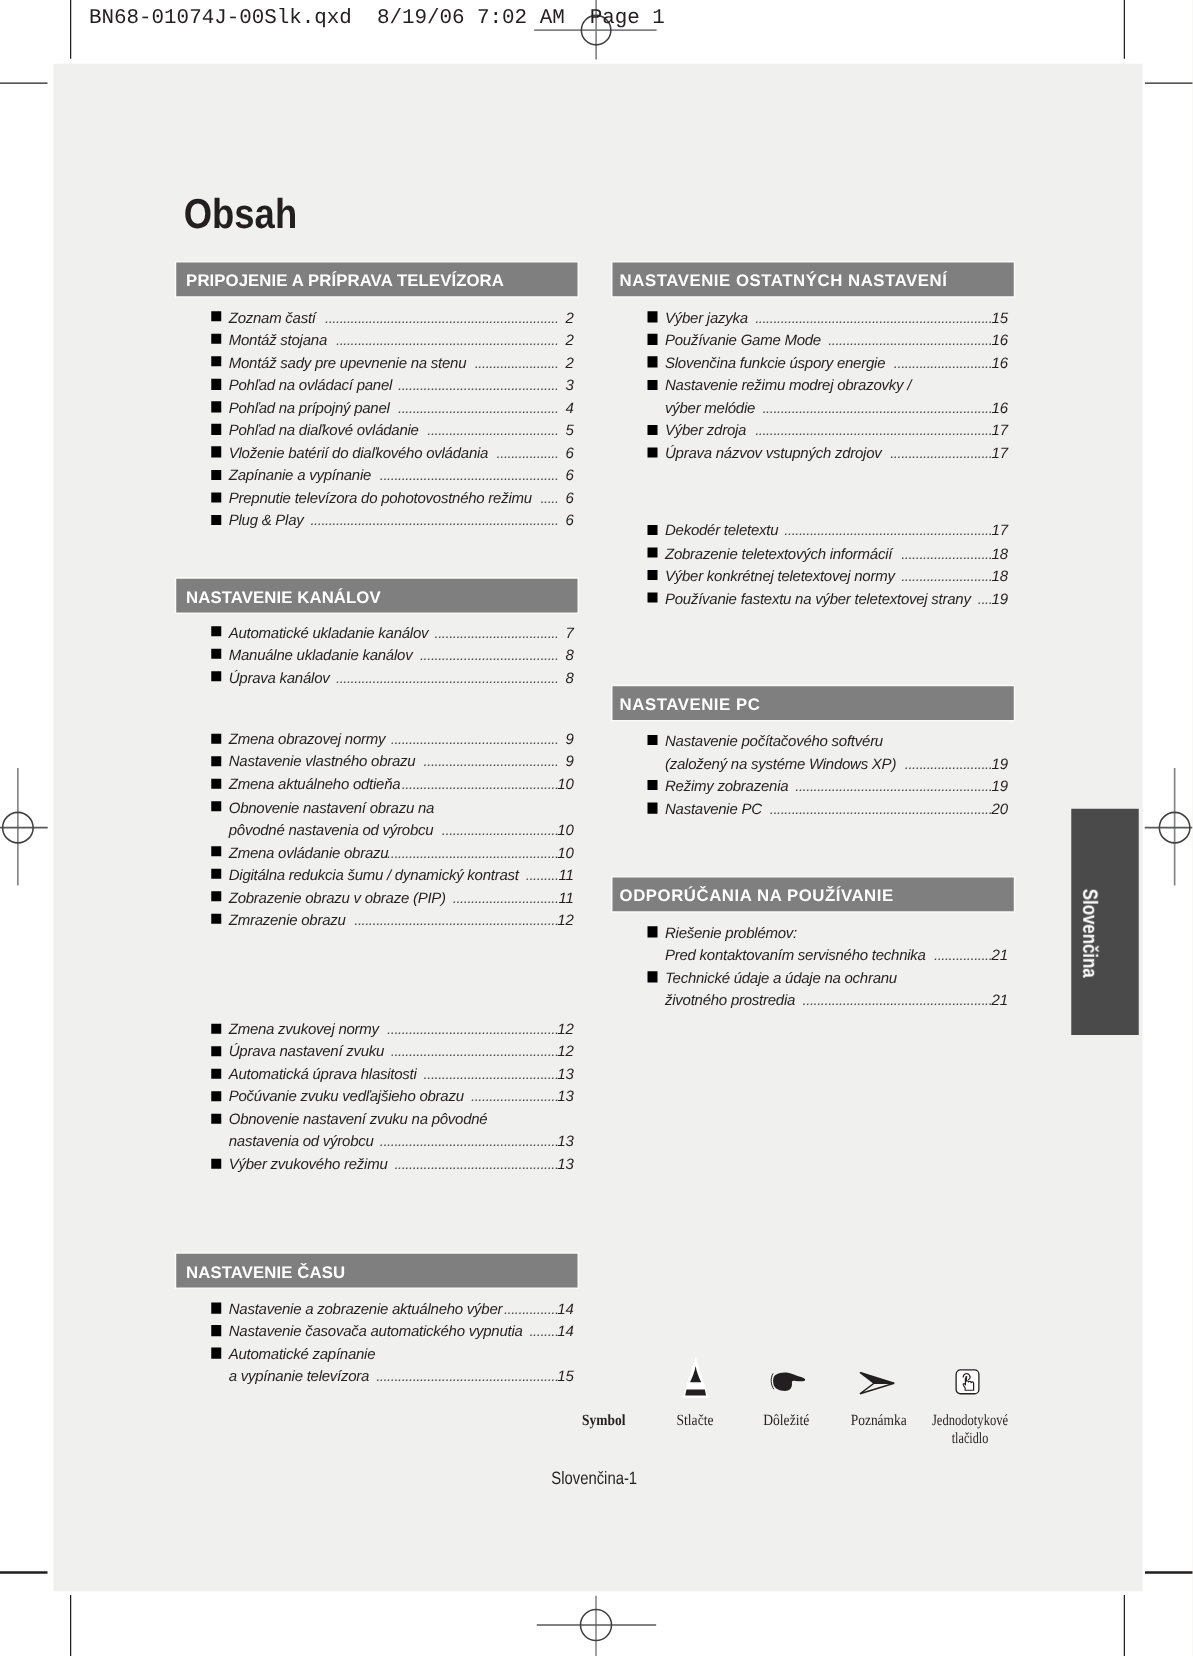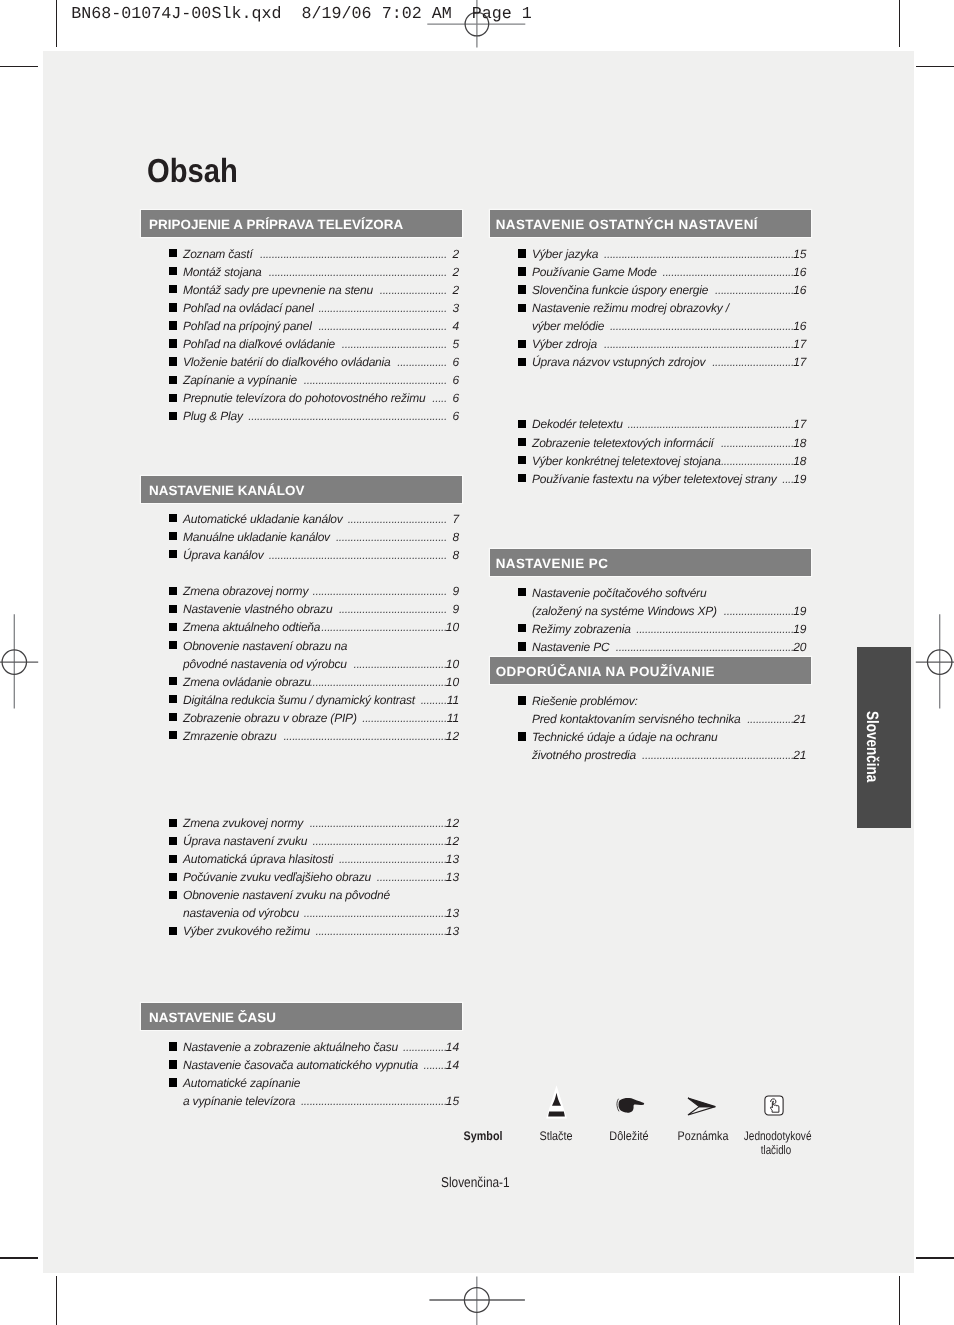"Výber konkrétnej teletextovej stojana" span.txt { text: stojana -> normy }
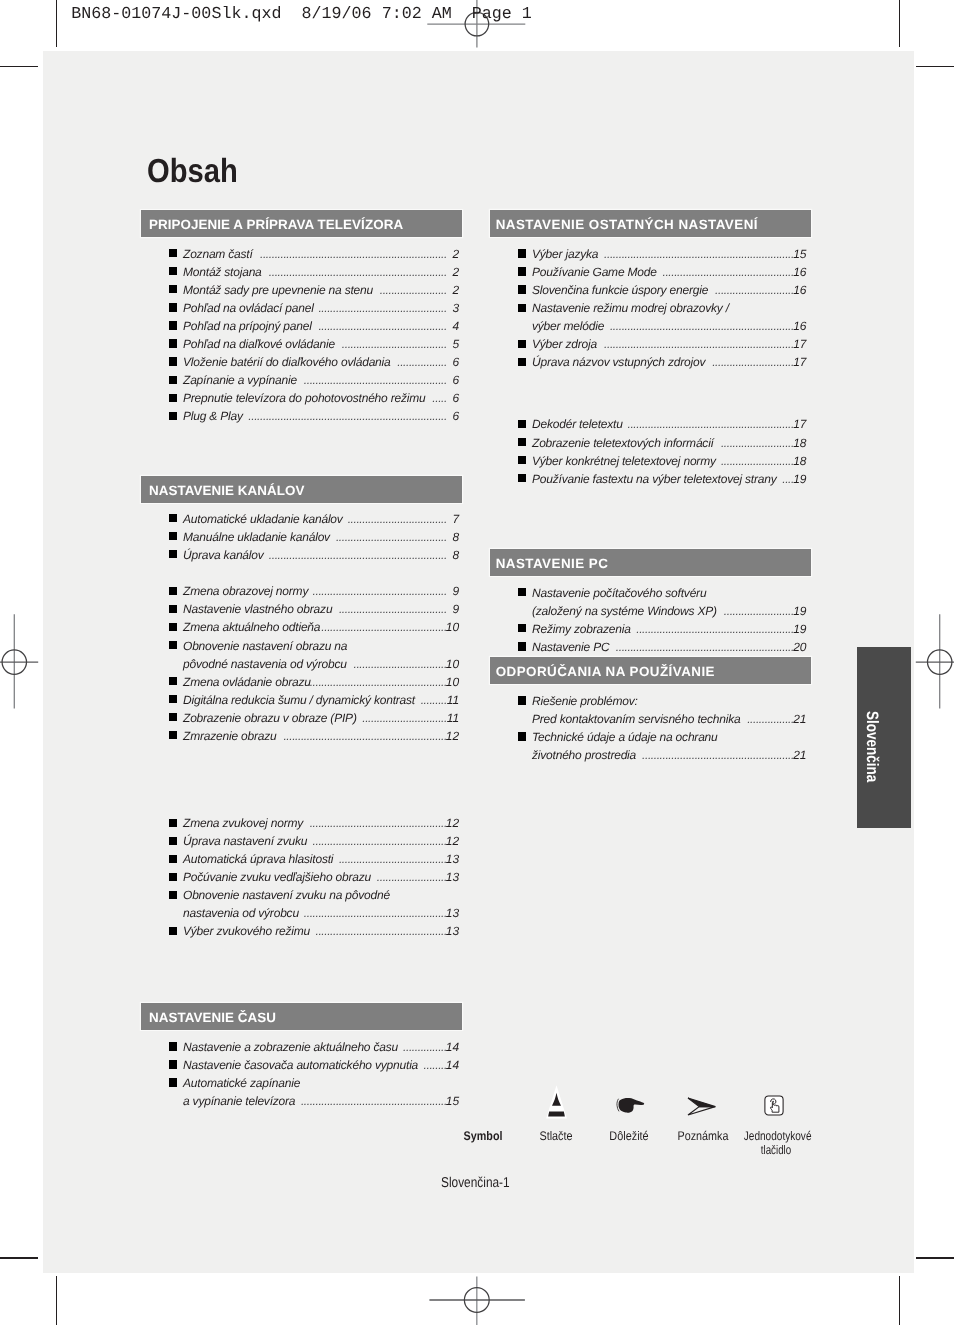"NASTAVENIE KANÁLOV" div.sec { top: 476px -> 463px }
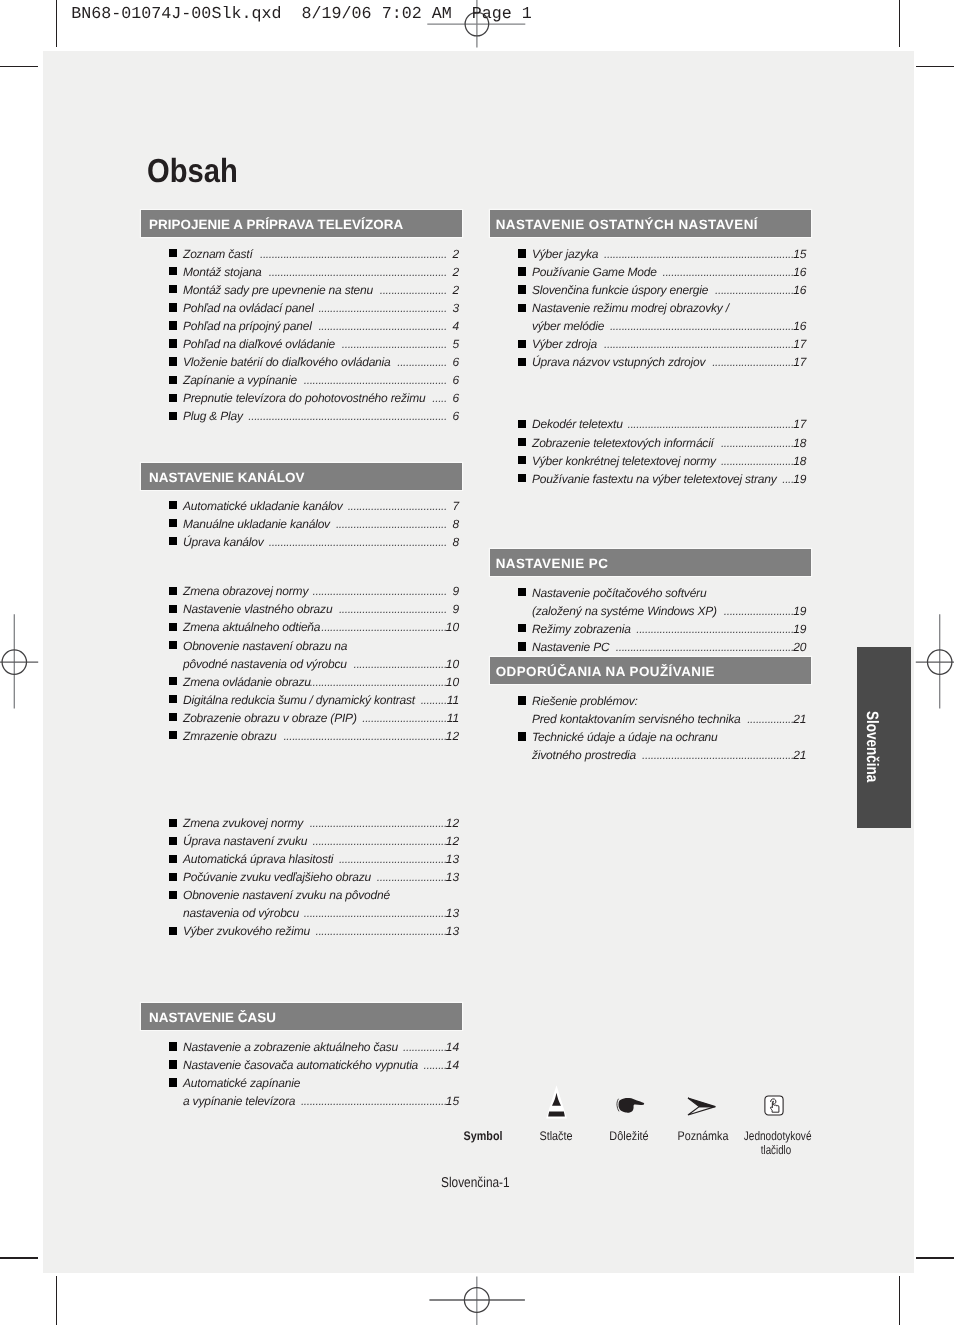"ODPORÚČANIA NA POUŽÍVANIE" div.sec { top: 657px -> 702px }
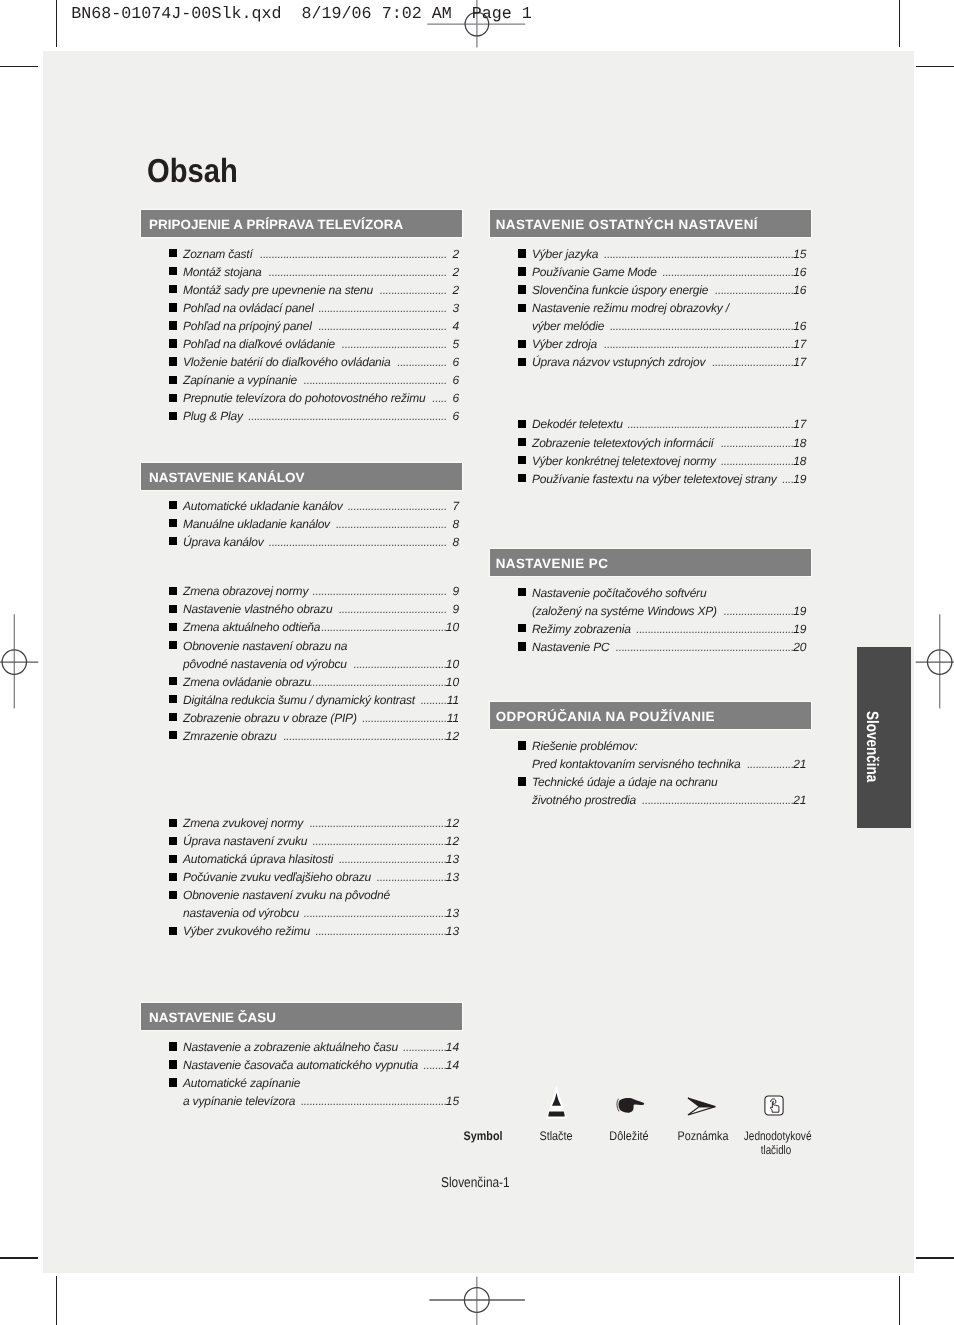"Nastavenie a zobrazenie aktuálneho času" span.txt { text: času -> výber }
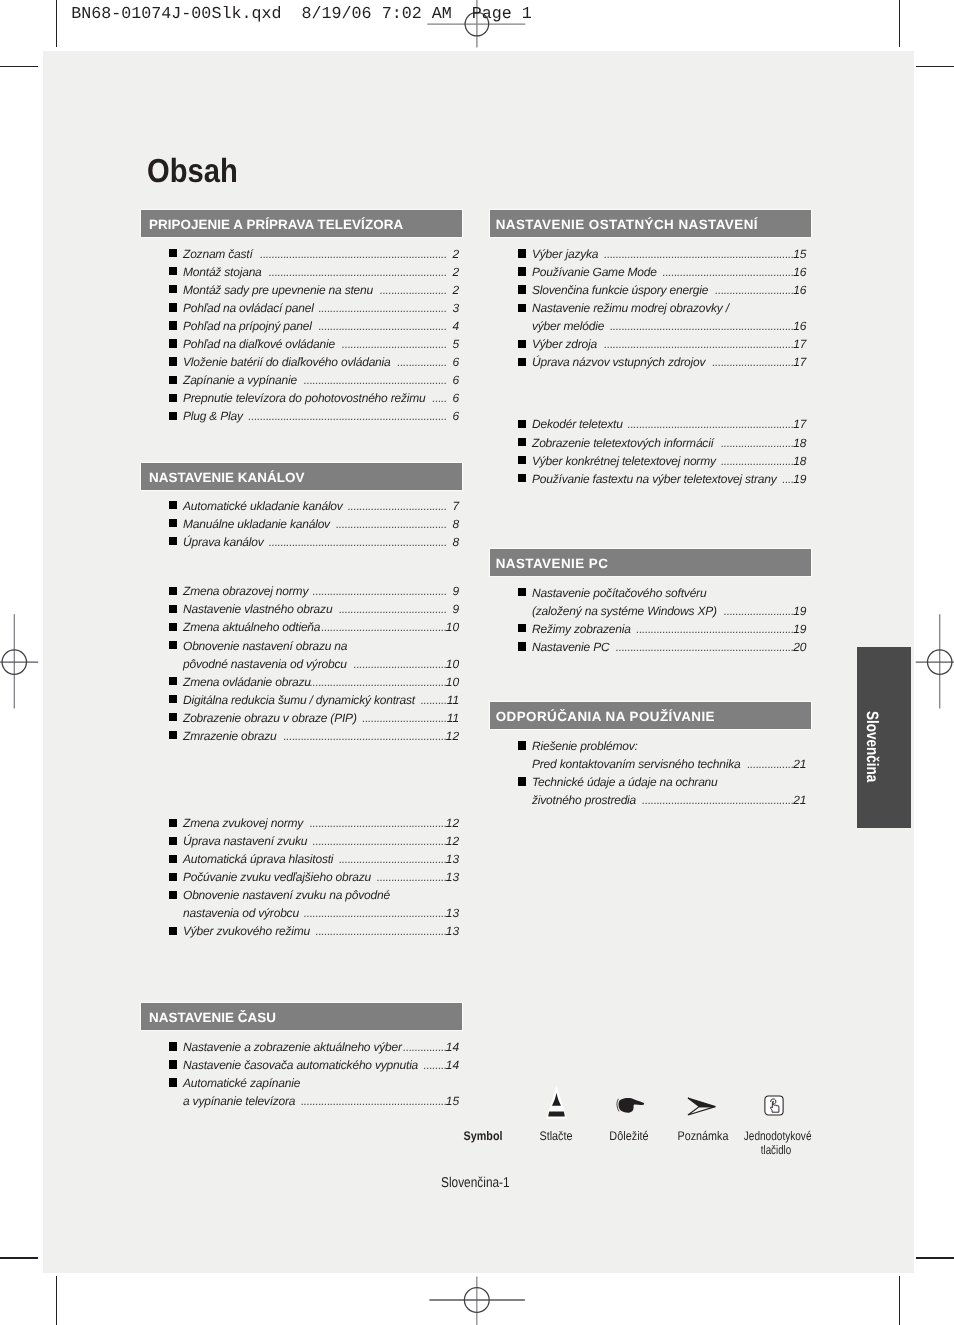"Symbol" #legend { font-family: none -> Liberation Serif, serif }
